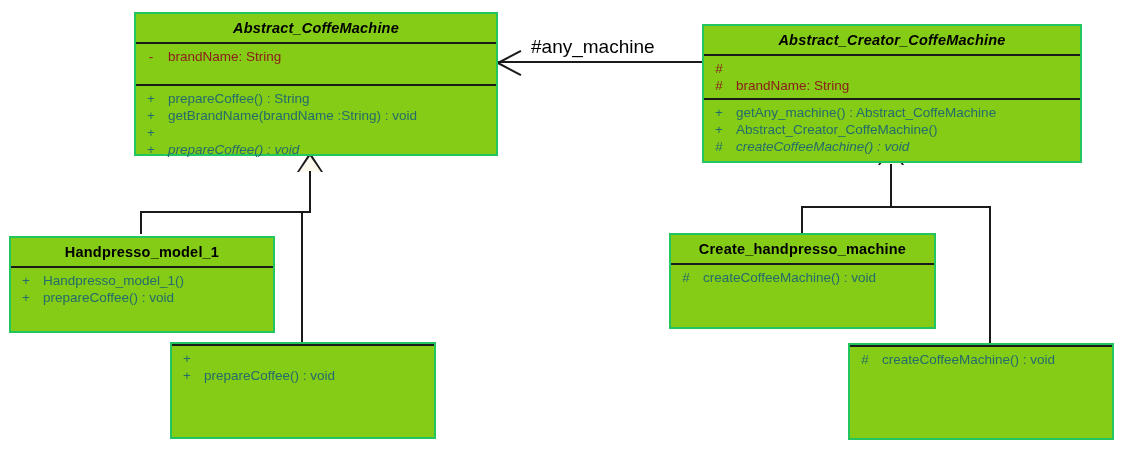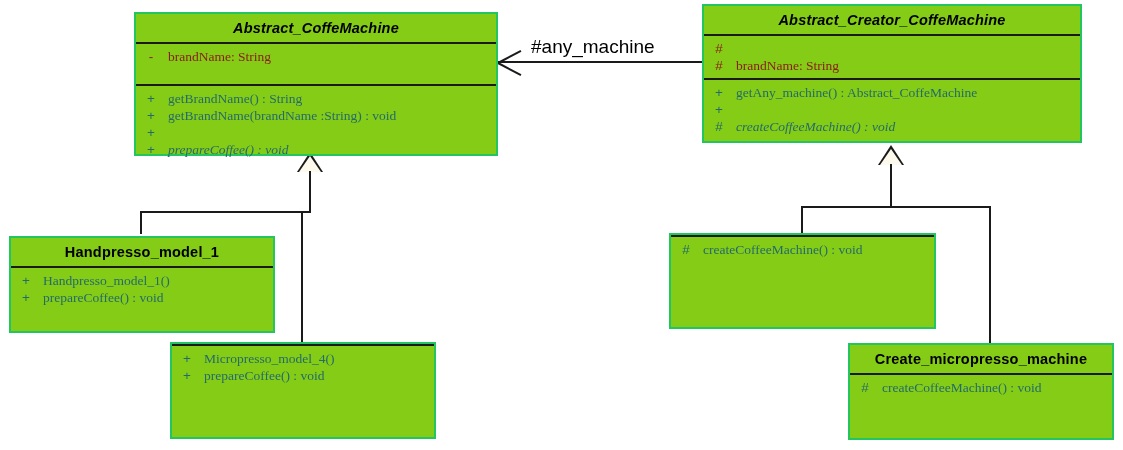"Abstract_Creator_CoffeMachine" div.uml-class { top: 4px -> 24px }
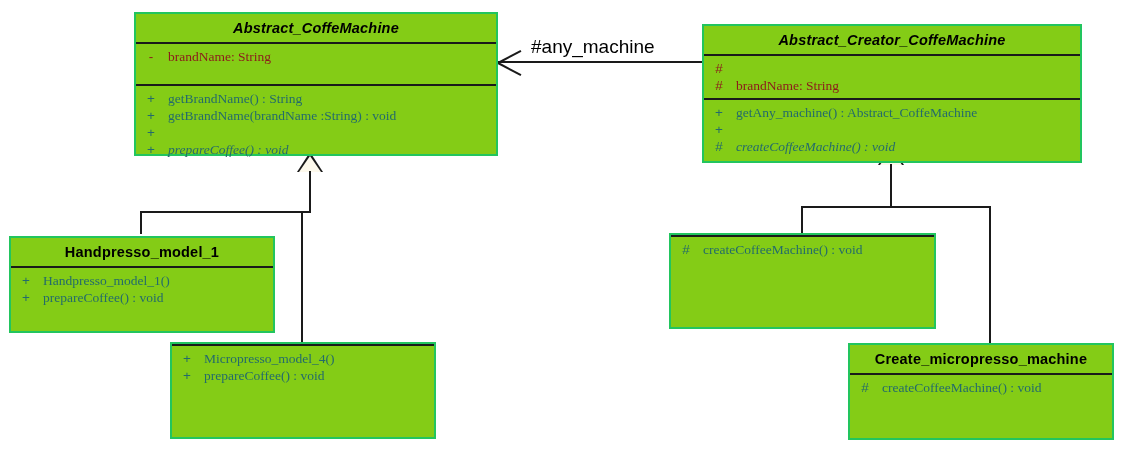"brandName: String" .uml-text { font-family: Liberation Serif, serif -> none }
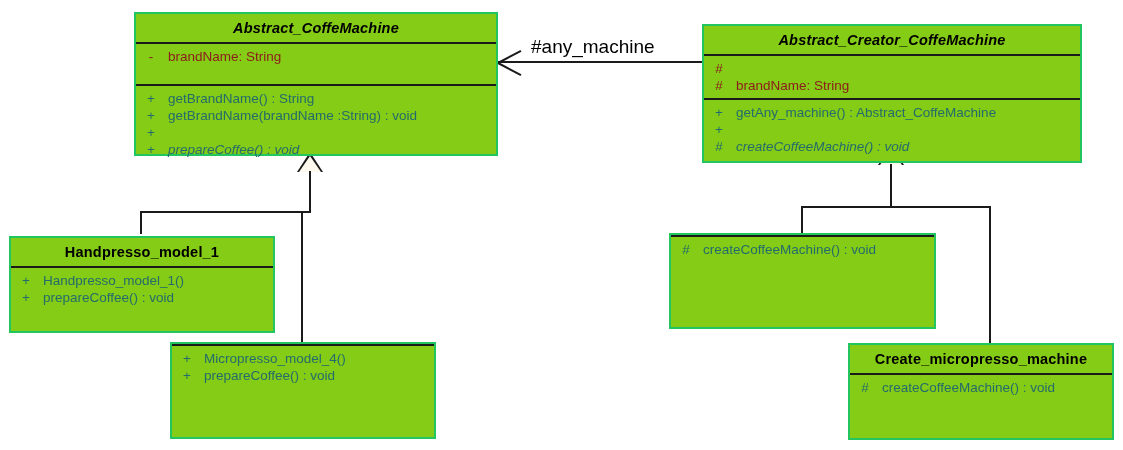"getBrandName() : String" span.uml-text { text: getBrandName -> prepareCoffee }
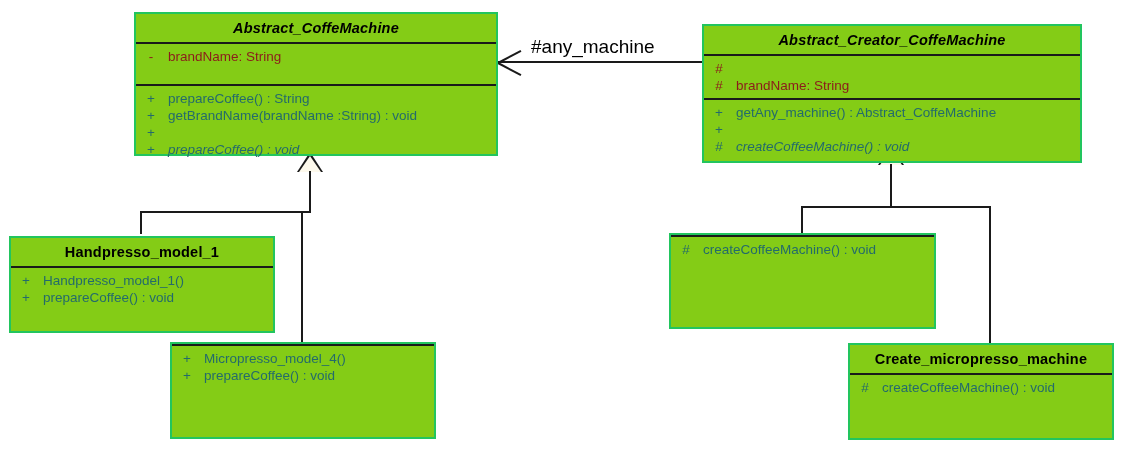"Abstract_Creator_CoffeMachine()" span.uml-text { html: none -> <span>Abstract_Creator_CoffeMachine()</span> }
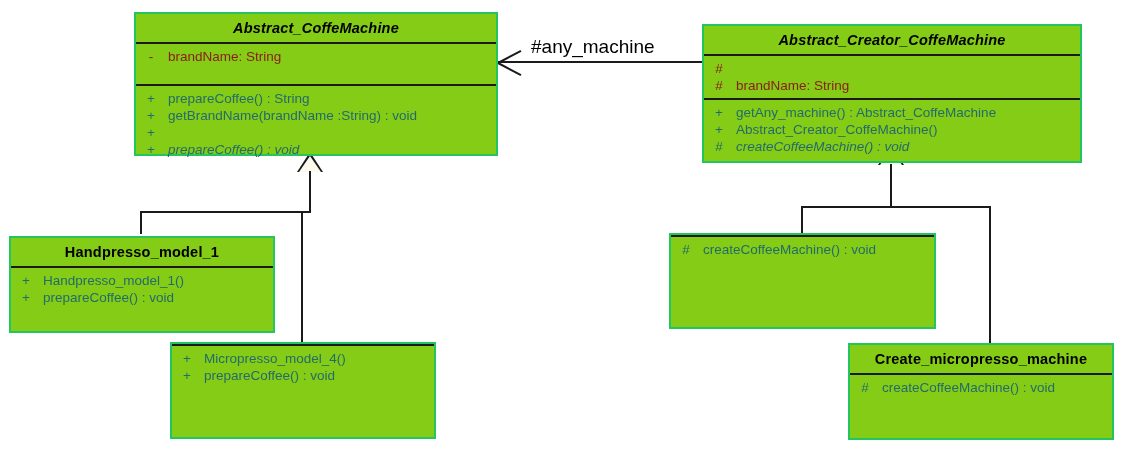"Create_handpresso_machine" div.uml-name { html: none -> <div>Create_handpresso_machine</div> }
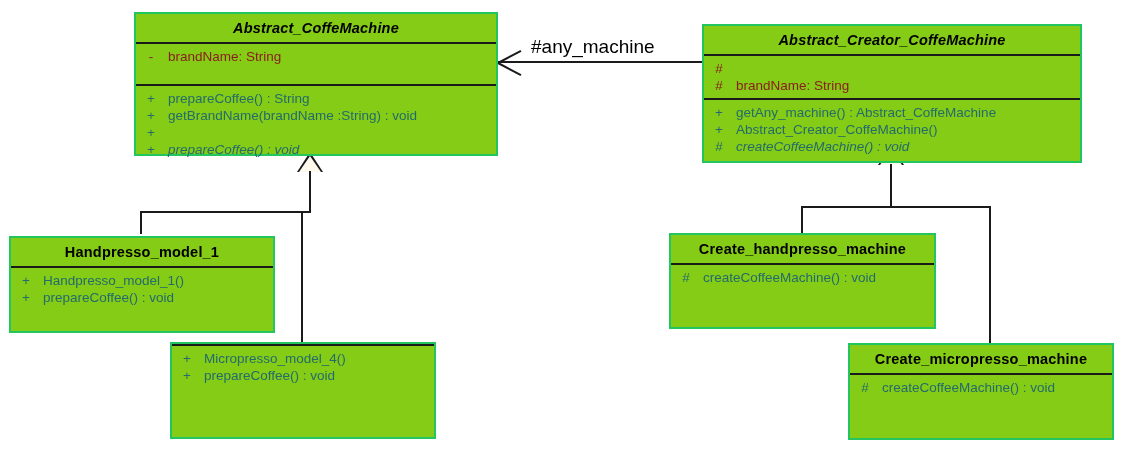"Micropresso_model_4()" span.uml-text { html: <span>Micropresso_model_4()</span> -> none }
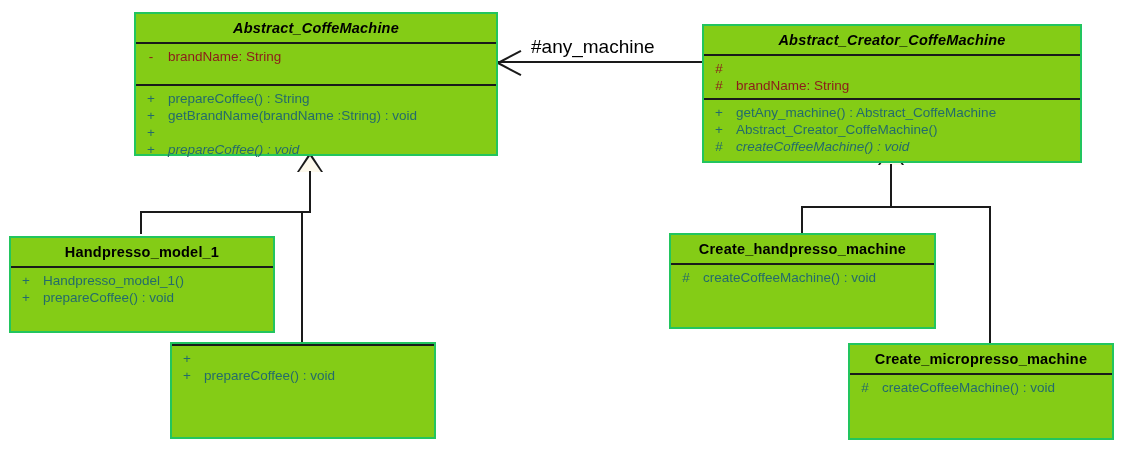"Create_micropresso_machine" div.uml-name { html: <div>Create_micropresso_machine</div> -> none }
